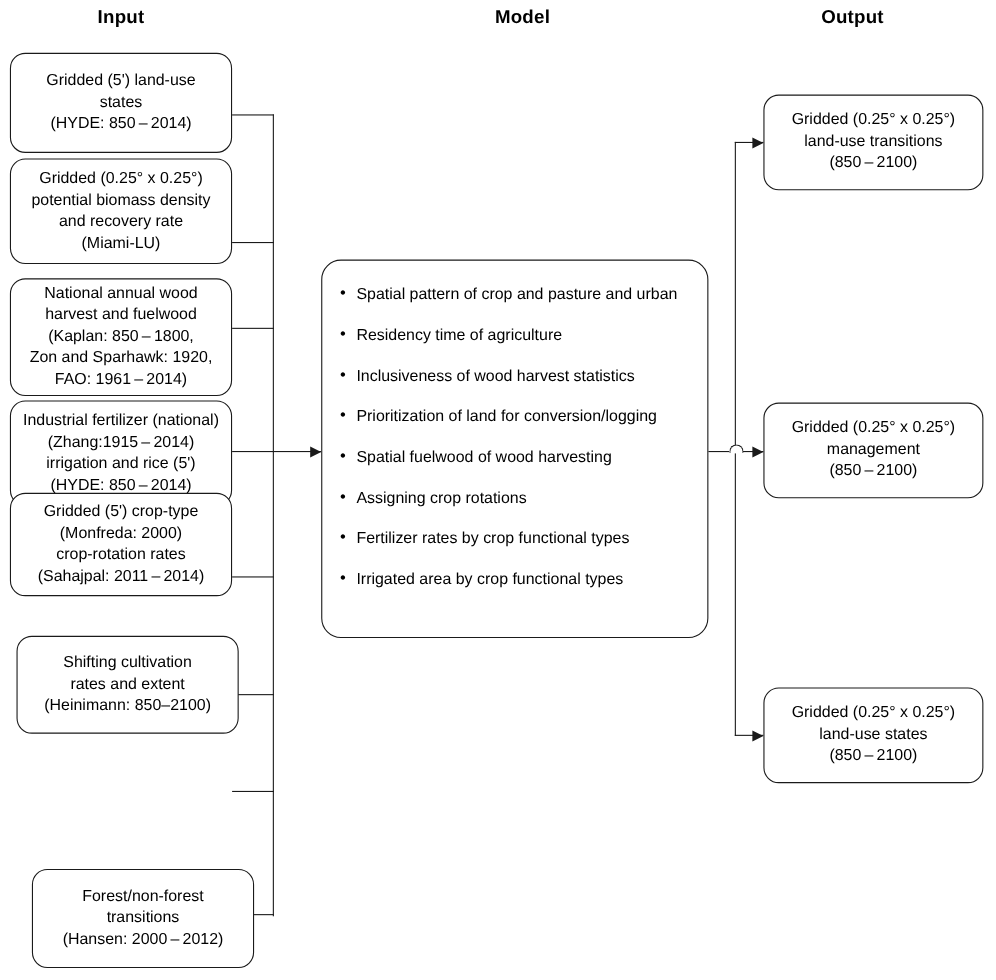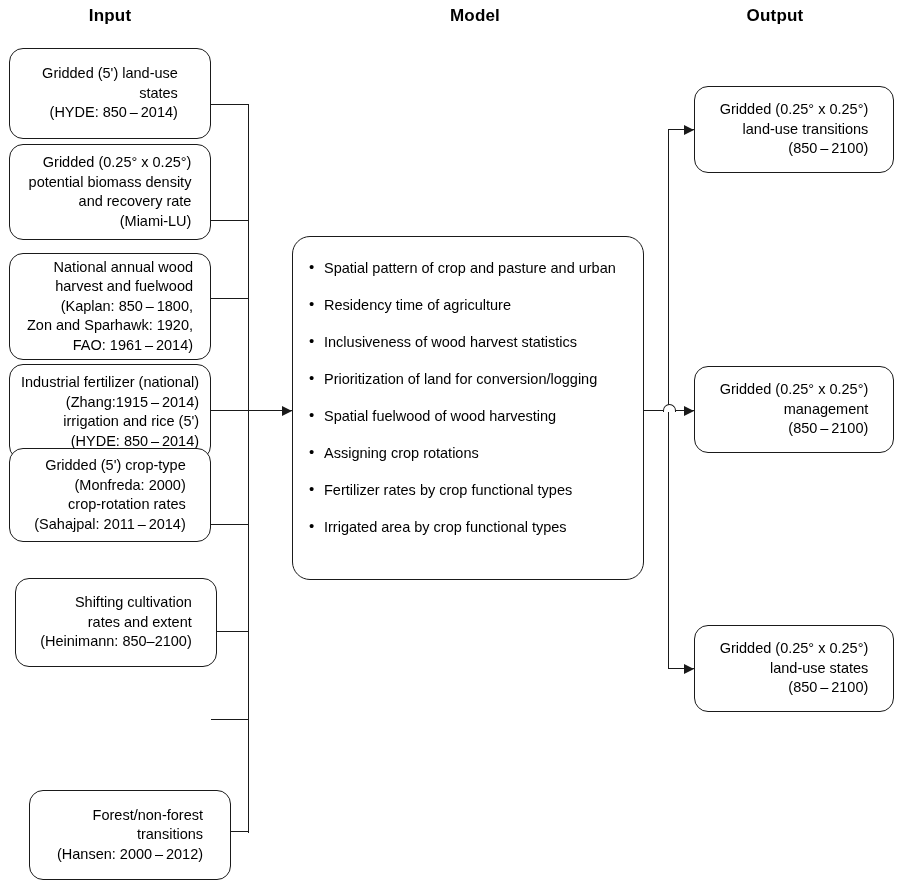"Gridded (5') land-use" .node-box { text-align: right -> center }
